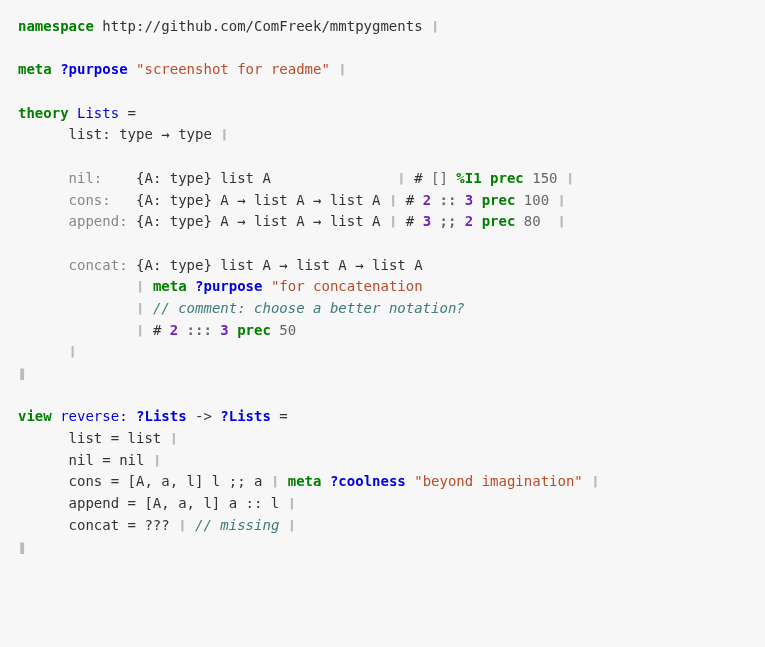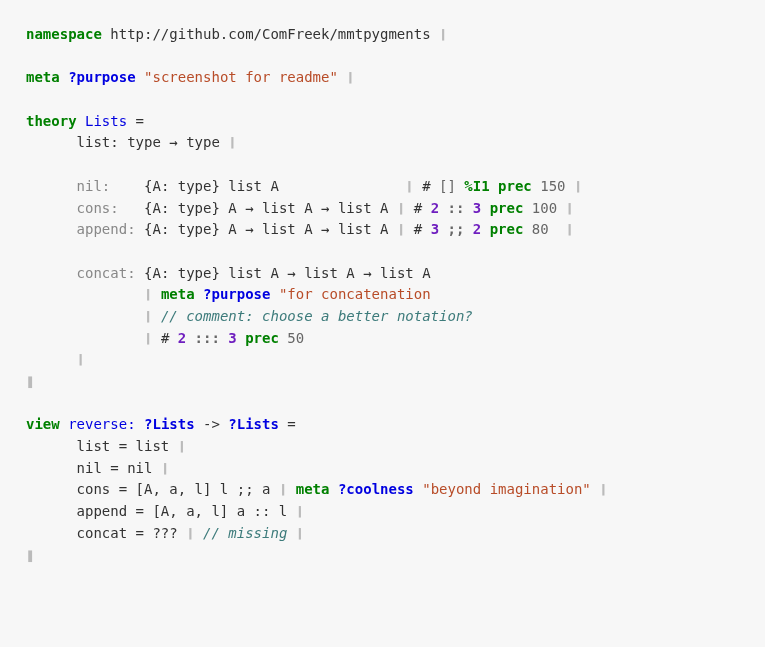"namespace" pre.code { margin: 12px -> 4px }
